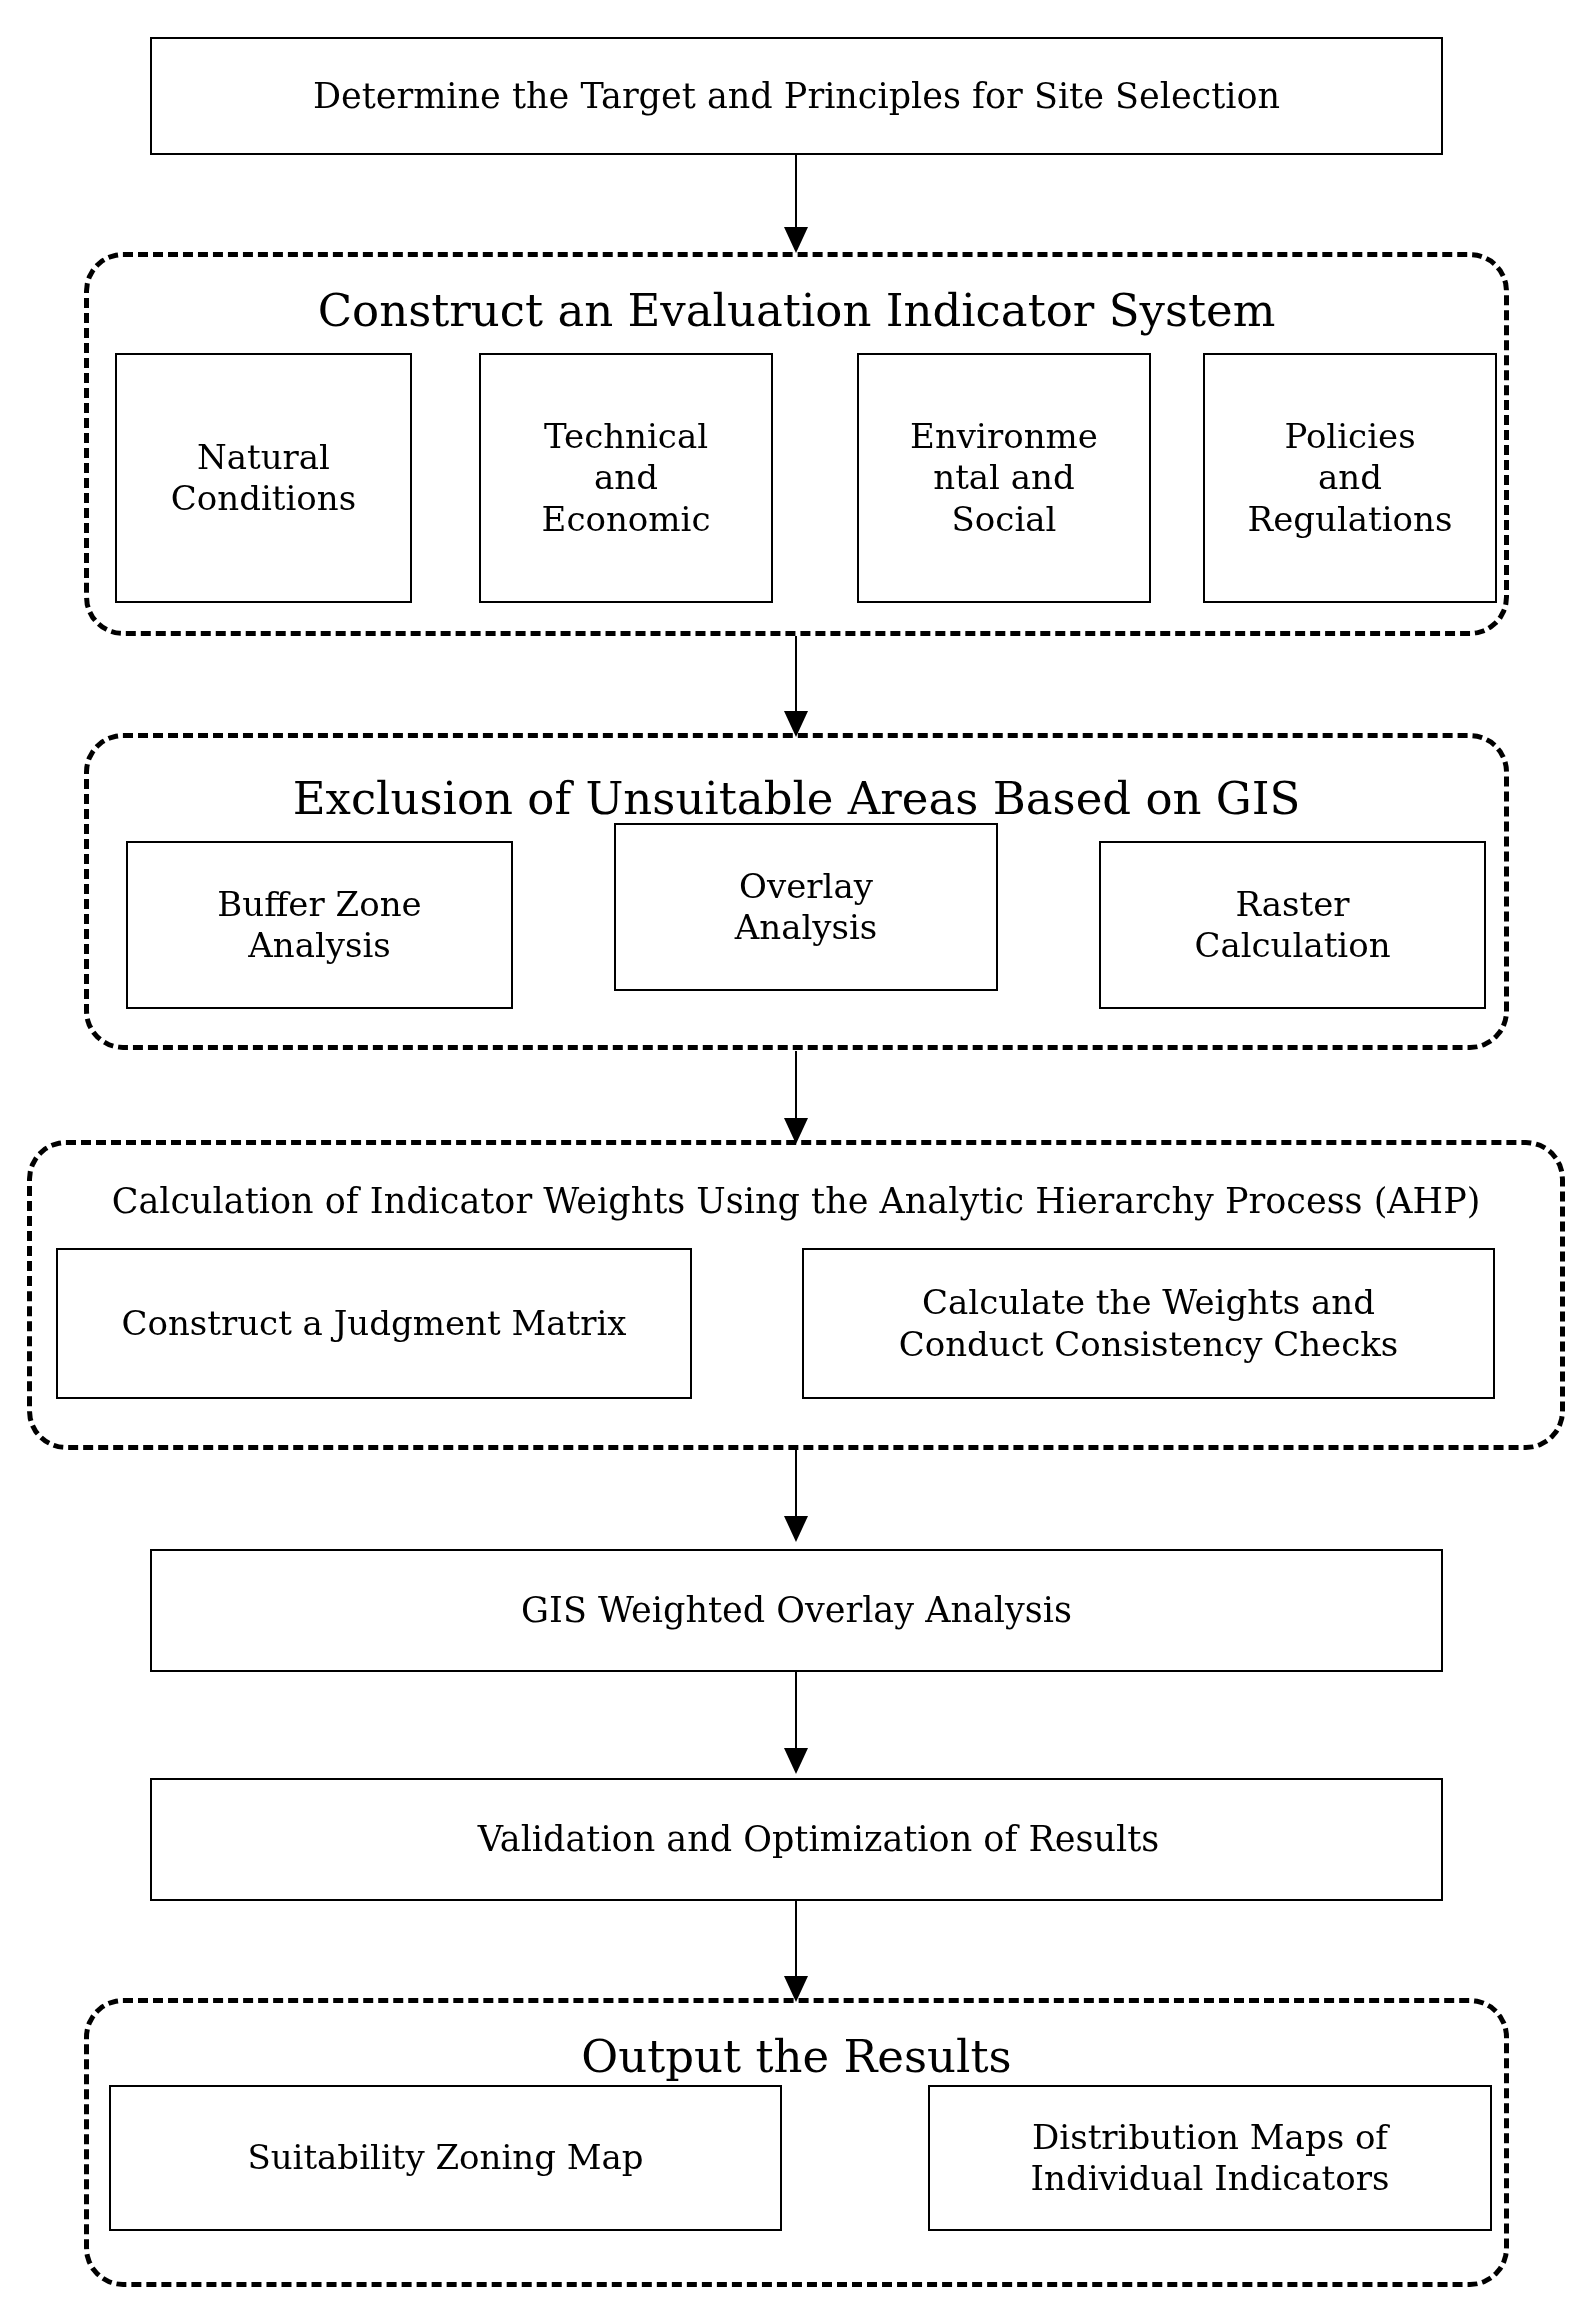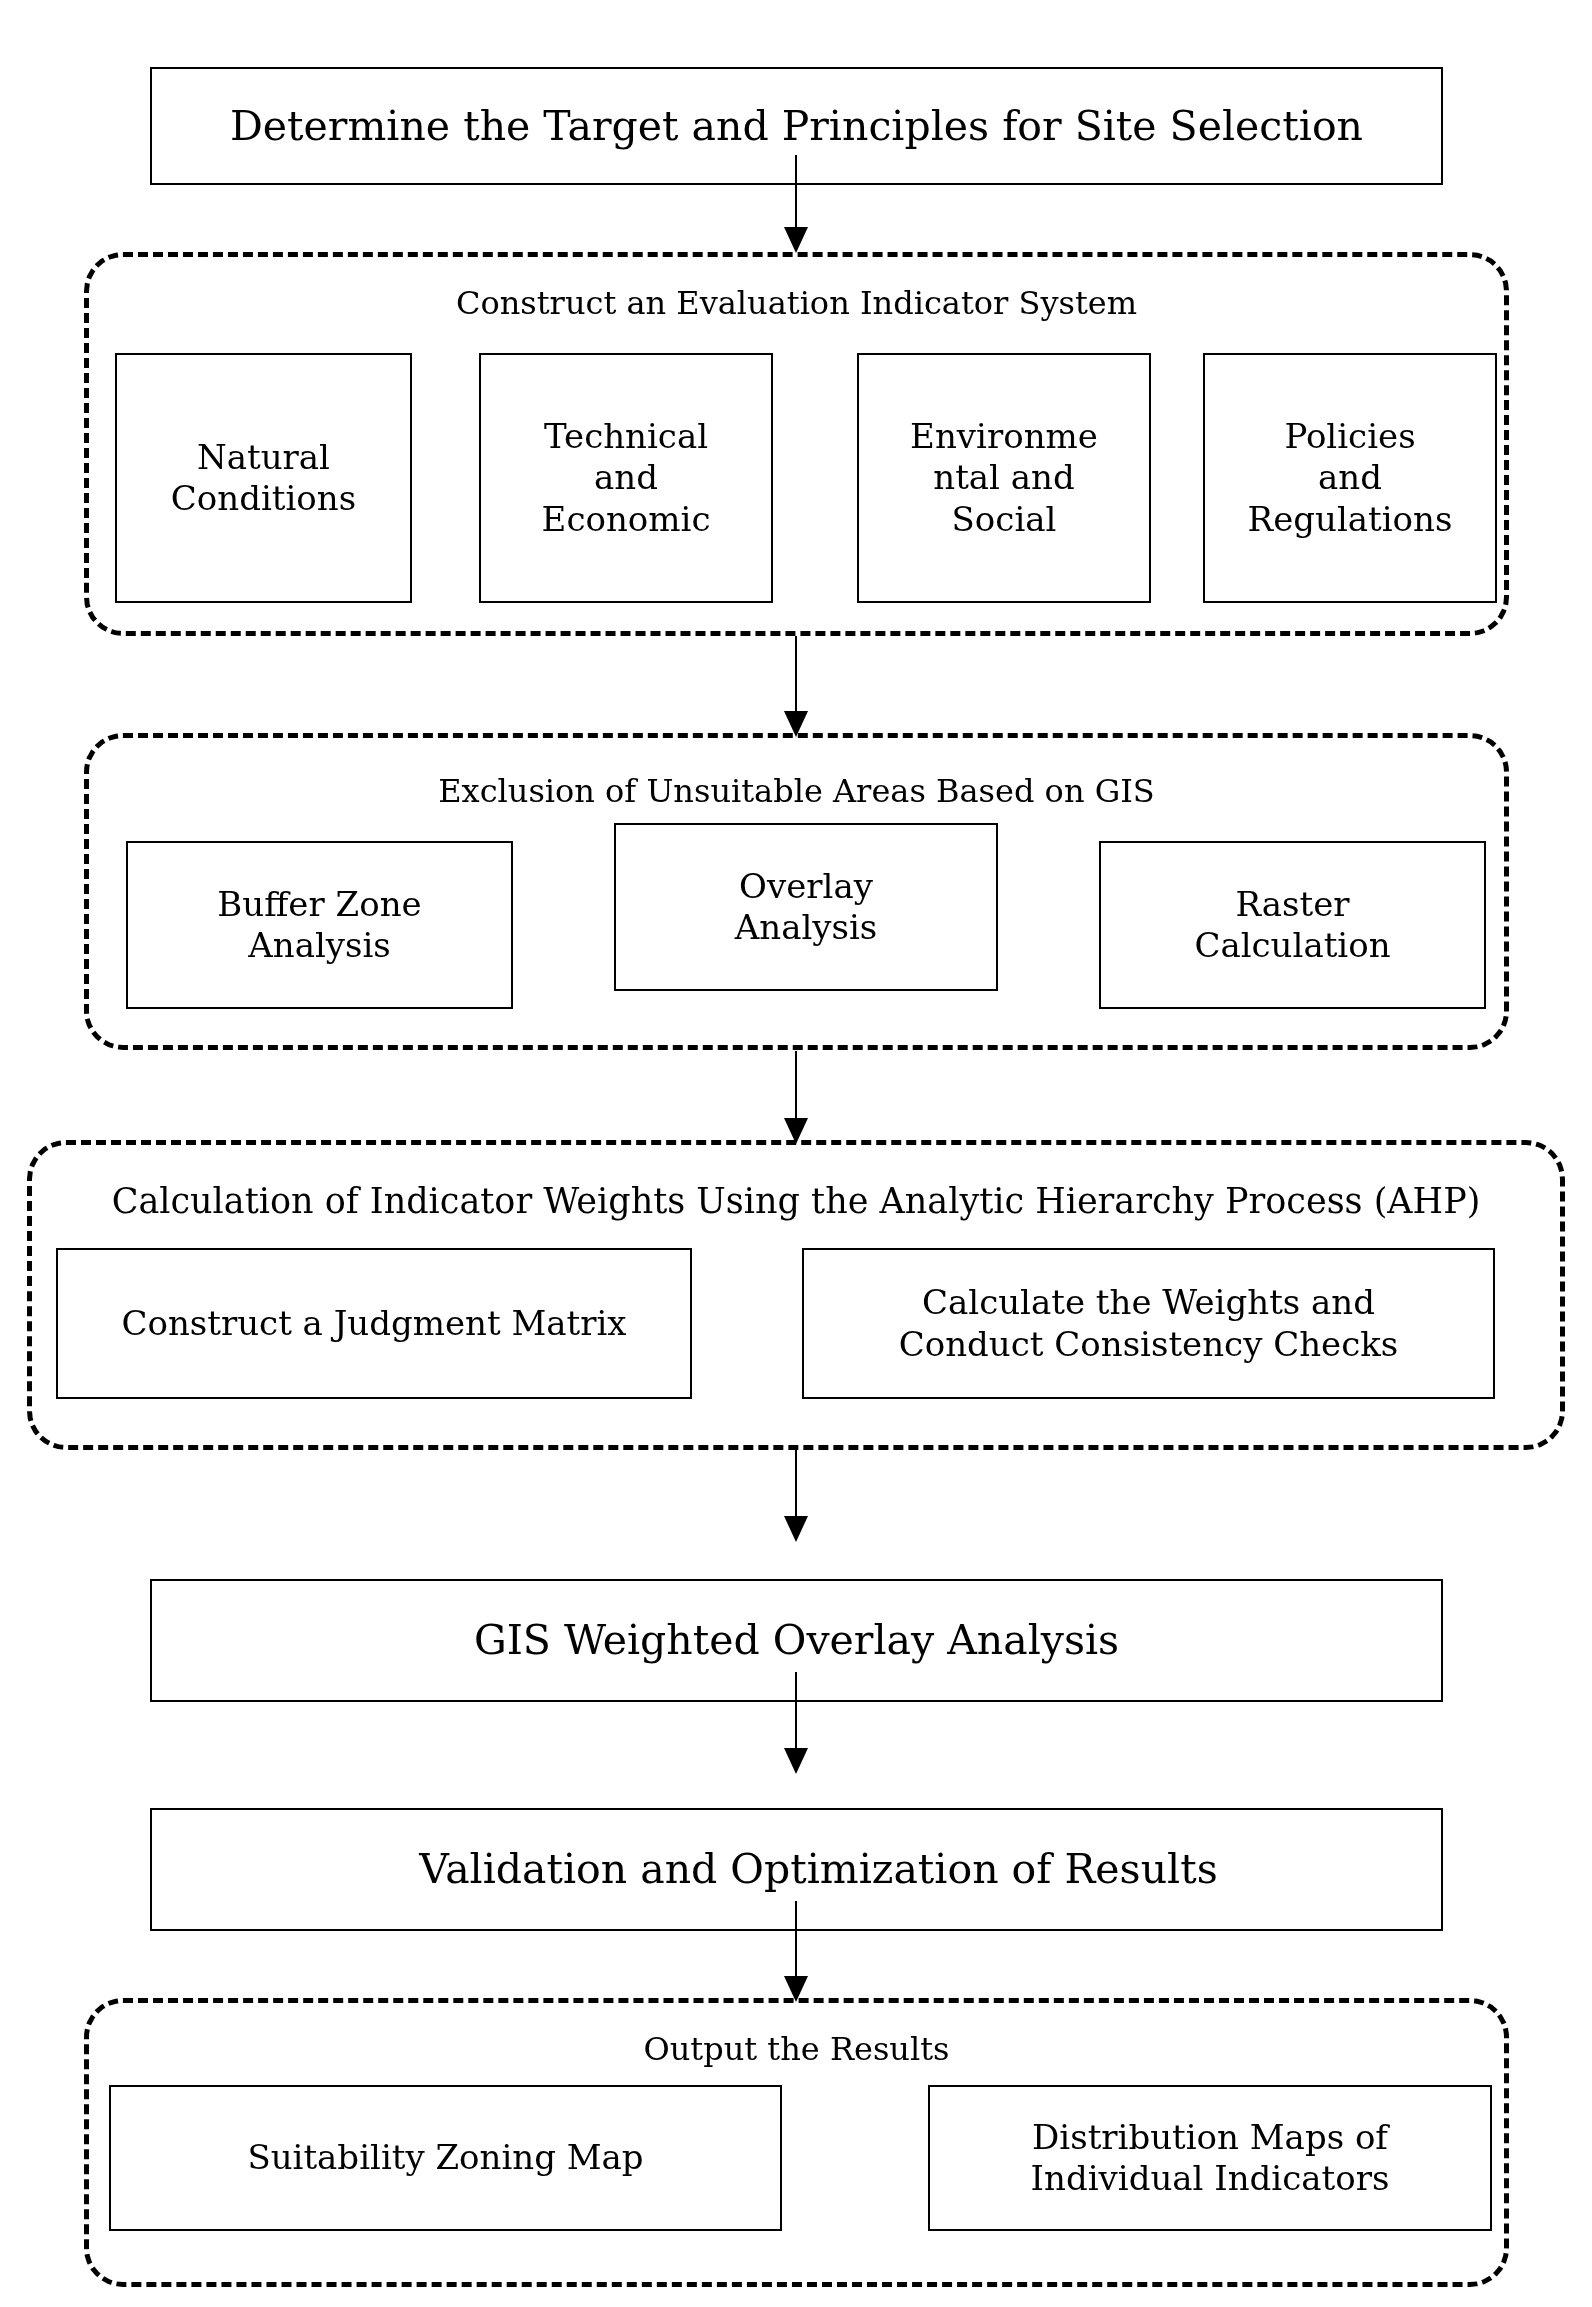"Determine the Target and Principles" .fs-top { font-size: 41px -> 35px; margin-top: 30px -> none }
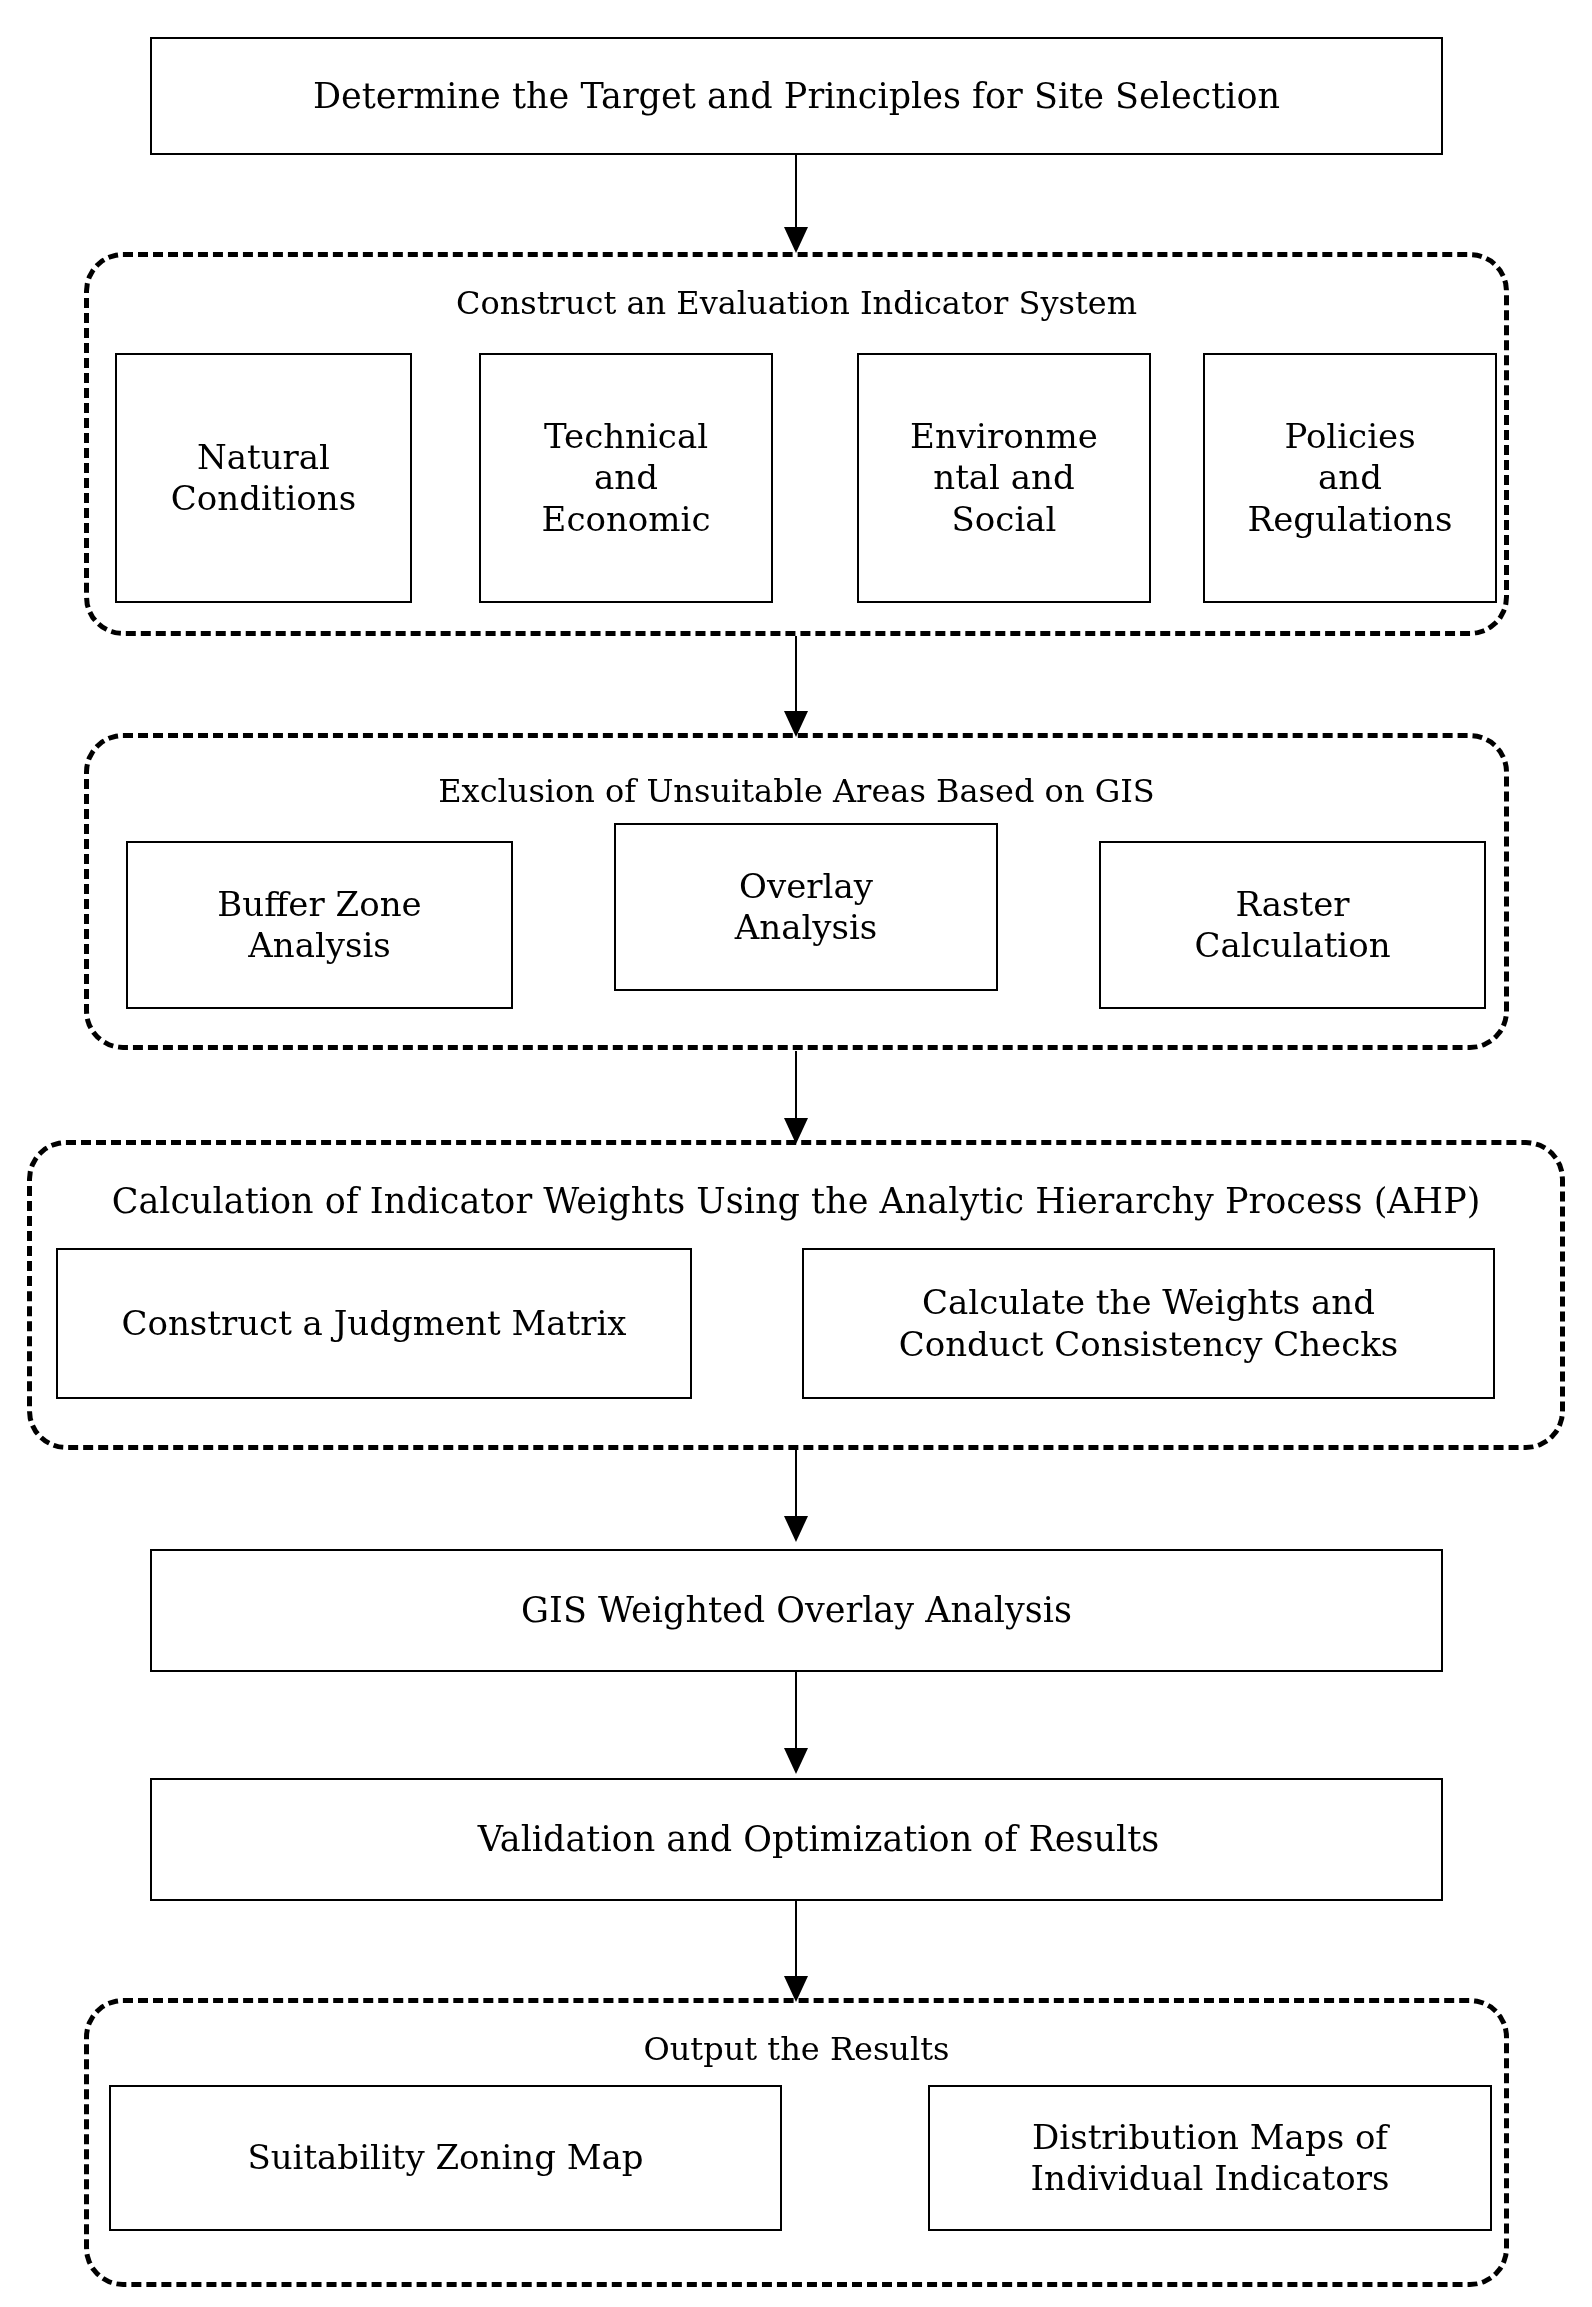"Construct an Evaluation Indicator System" .fs-grouphd { font-size: 32px -> 45px }
